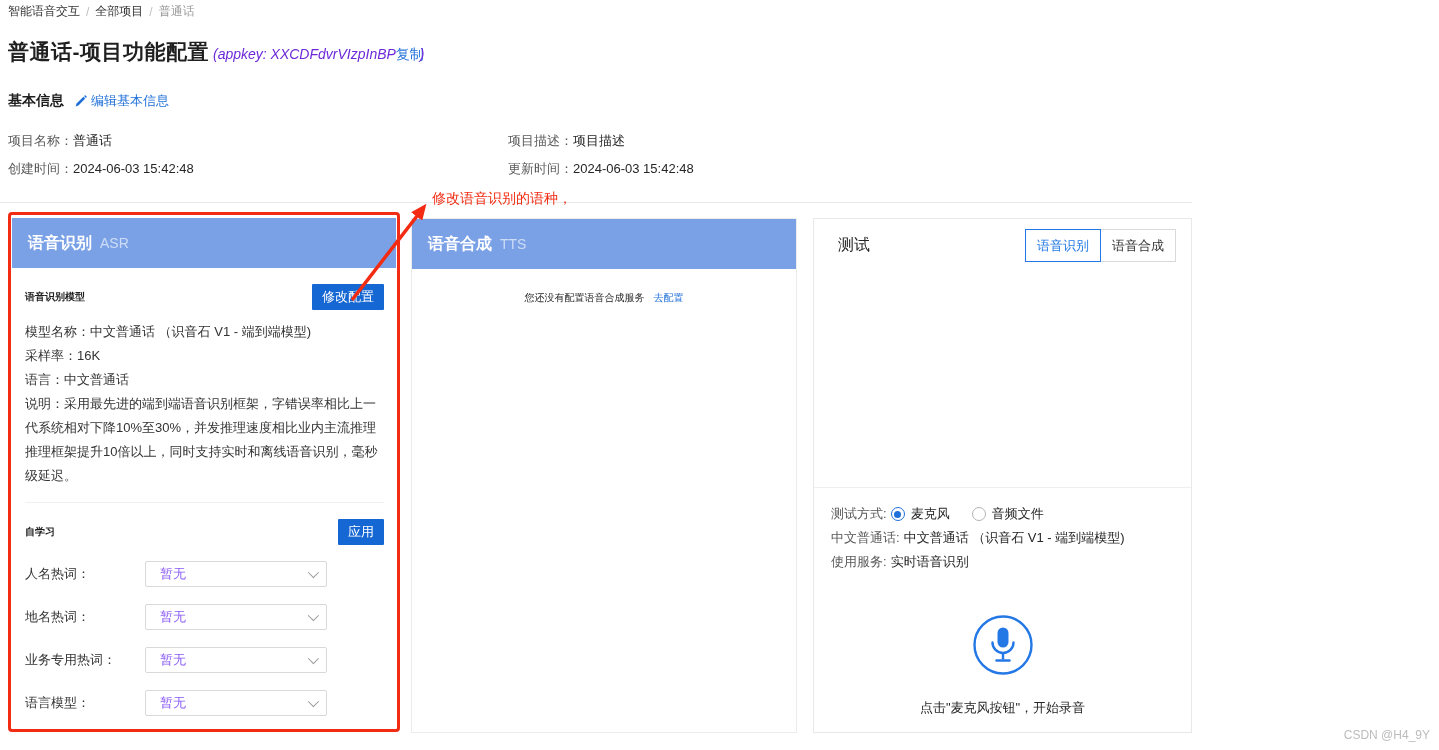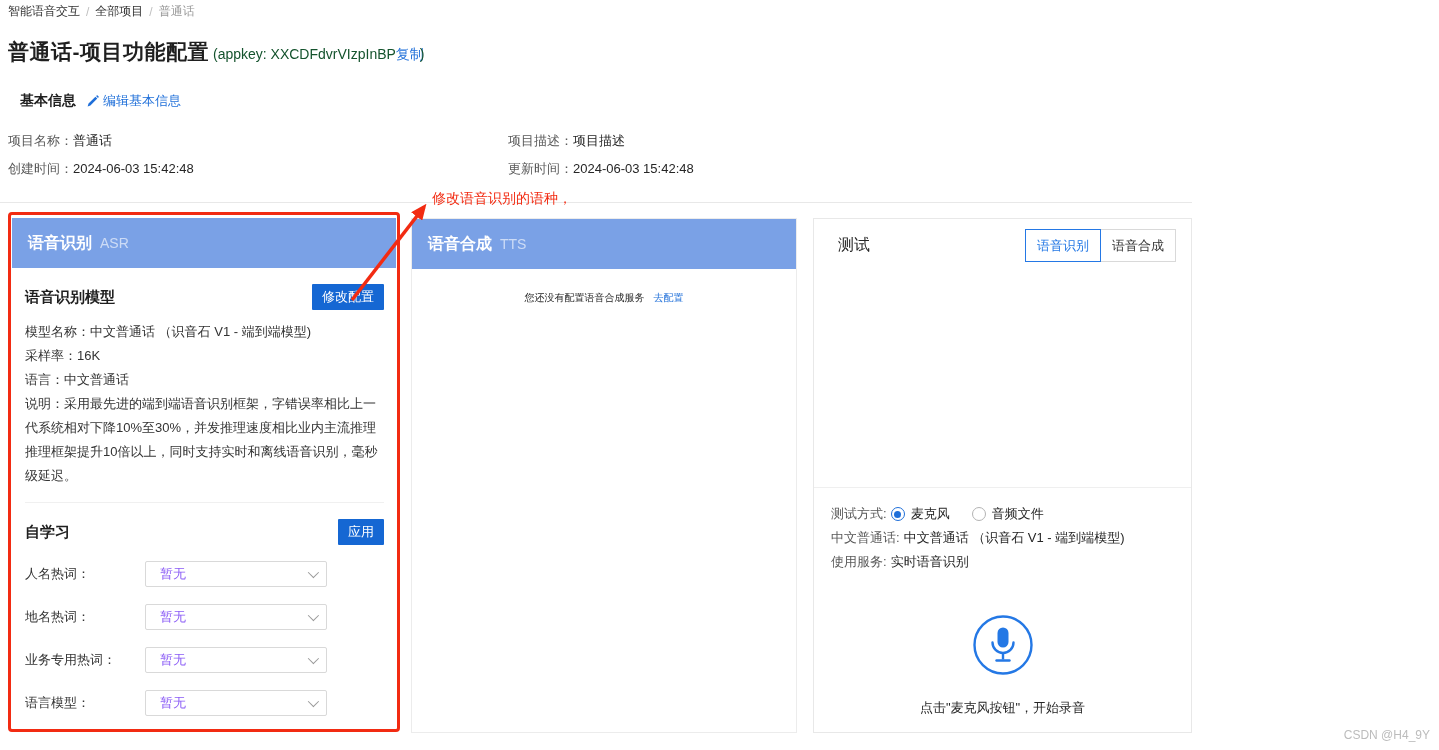"(appkey: XXCDFdvrVIzpInBP" .appkey { color: #14532d -> #6d28d9; font-style: none -> italic }
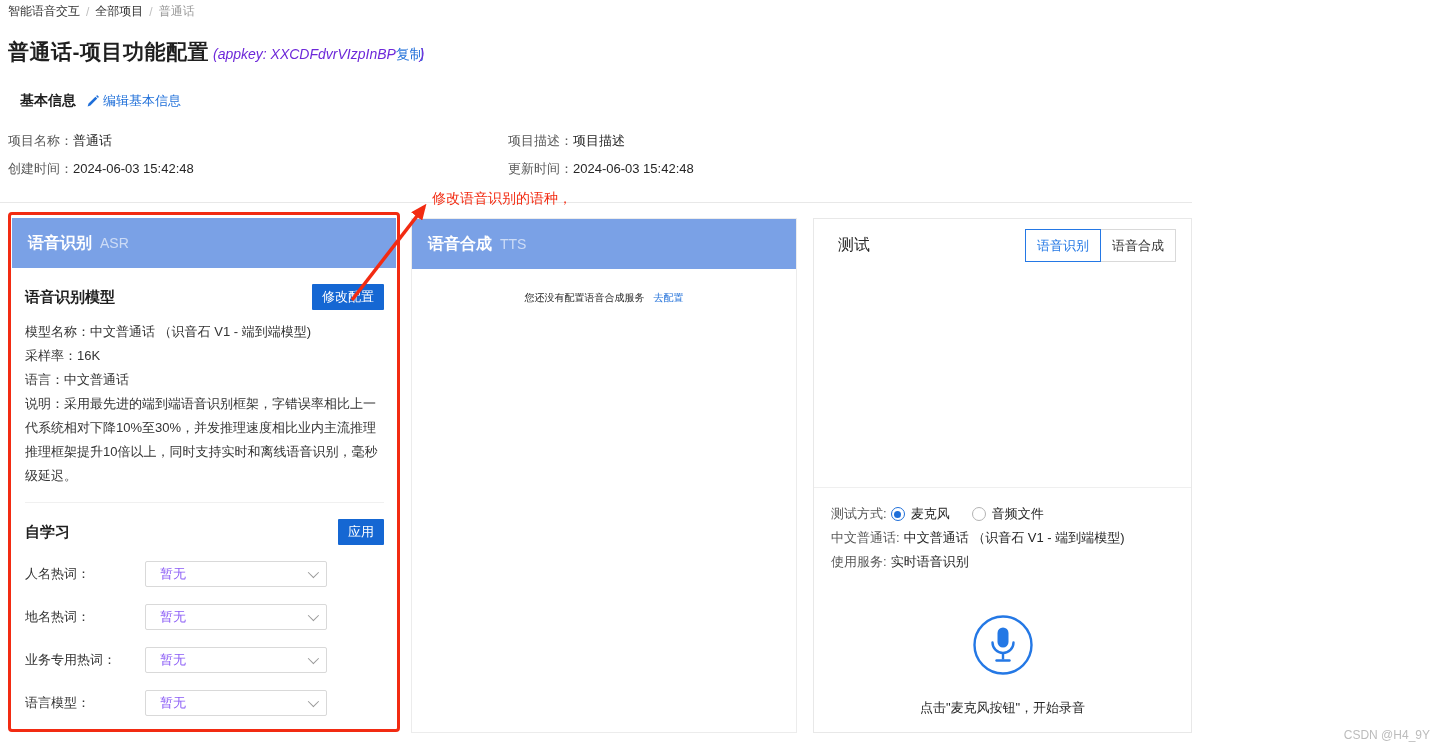"基本信息" .basic-head { margin-left: 12px -> none }
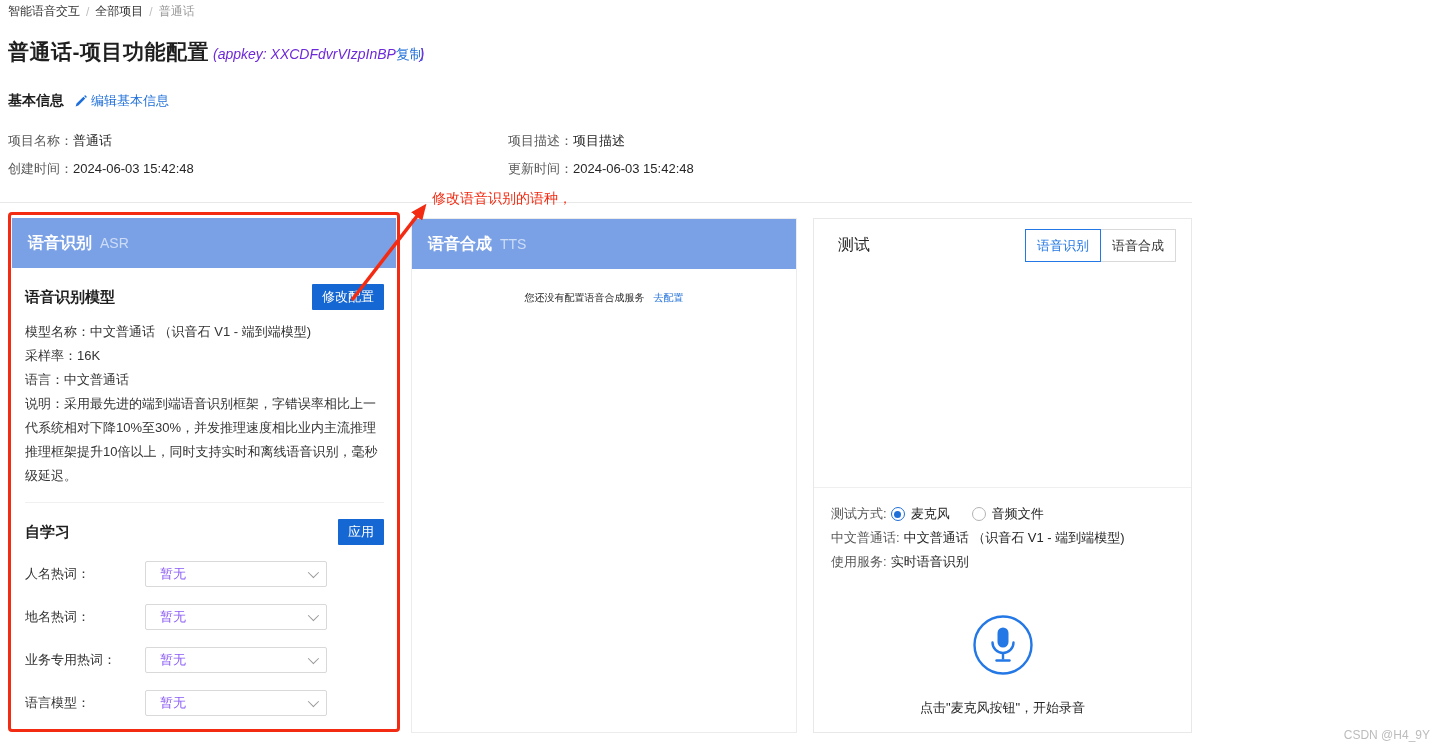"语音识别模型" .section-title { font-size: 15px -> 10px }
